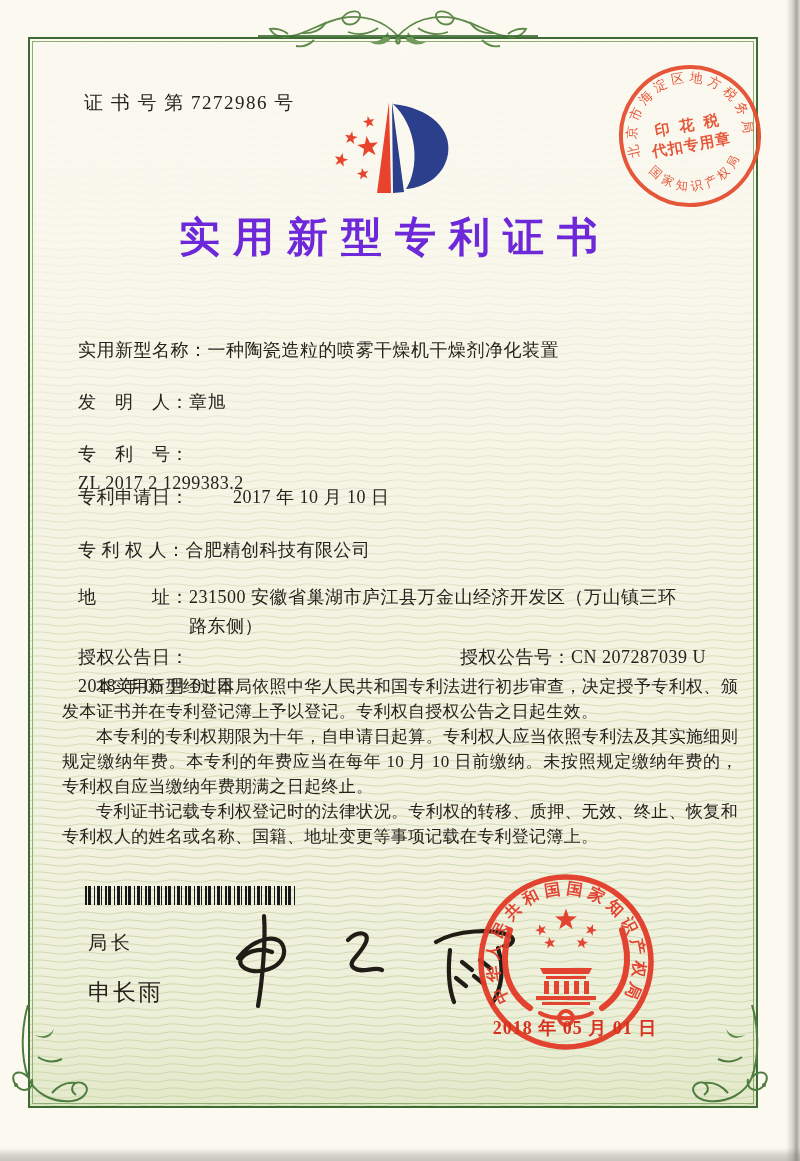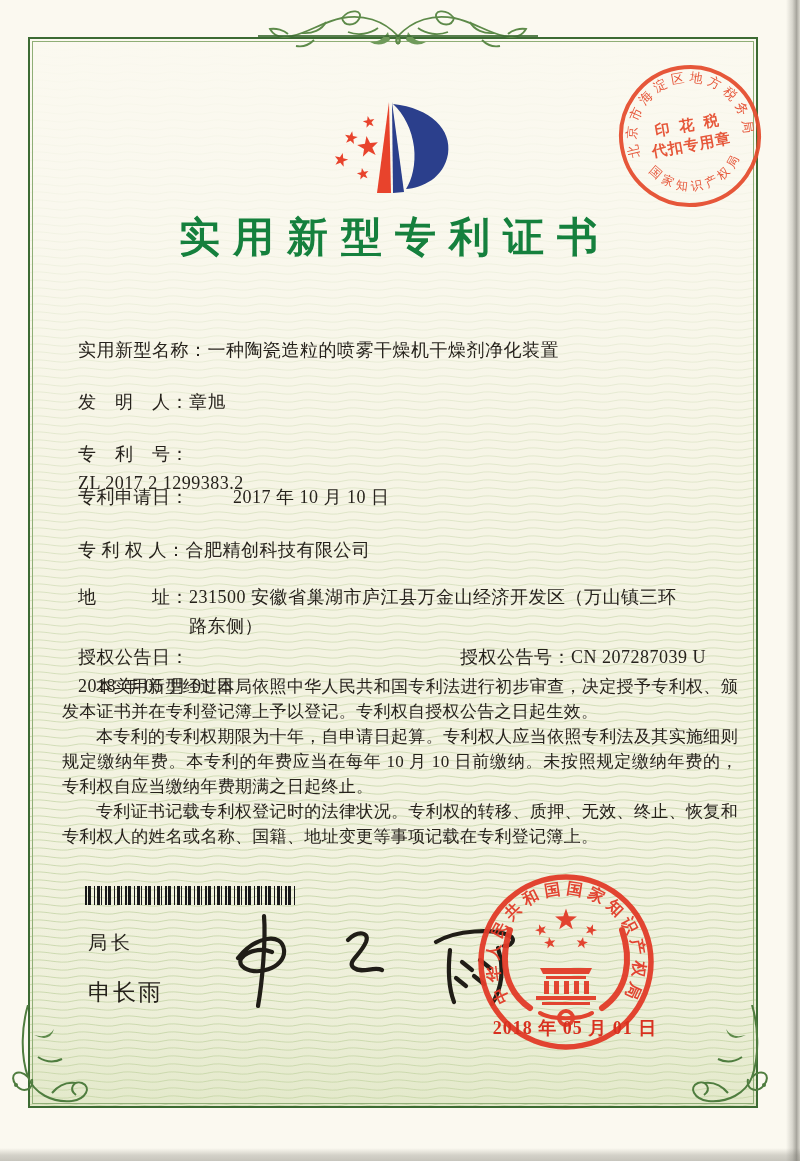"证 书 号 第 7272986" div.cert-no { html: none -> <div>证 书 号 第 7272986 号</div> }
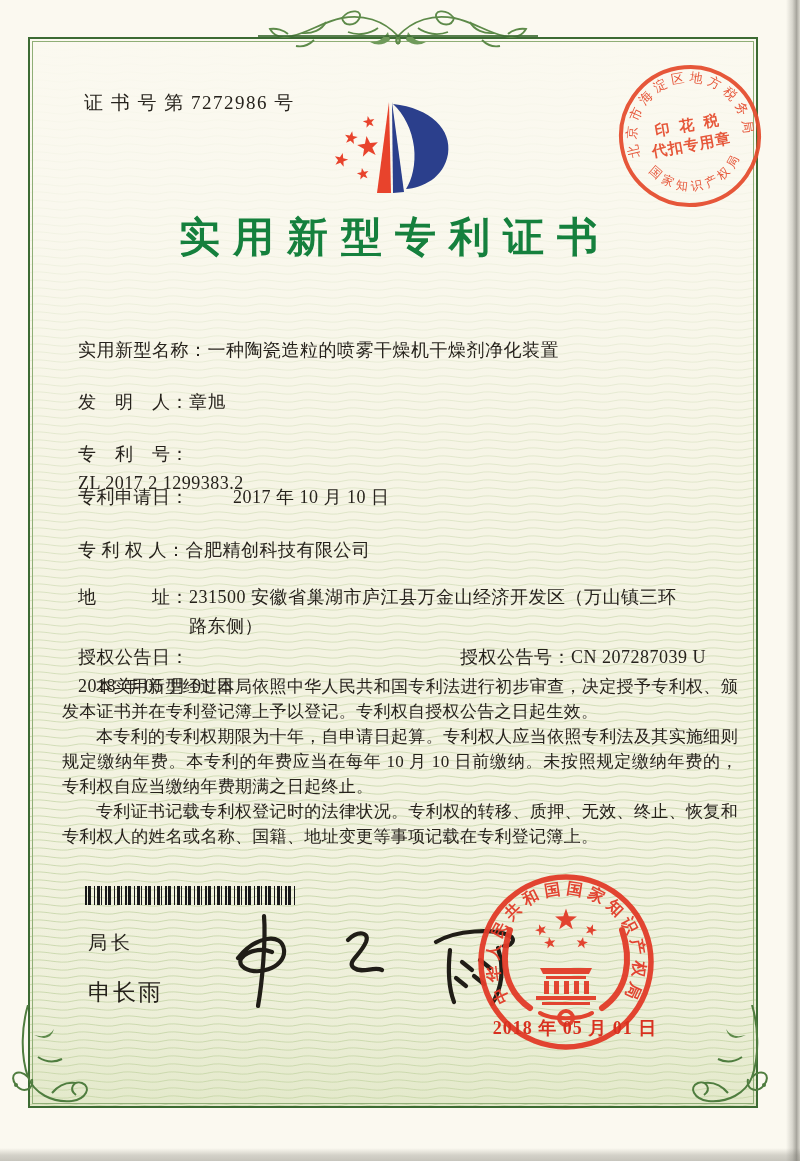"实用新型专利证书" .title { color: #15803d -> #6d28d9 }
